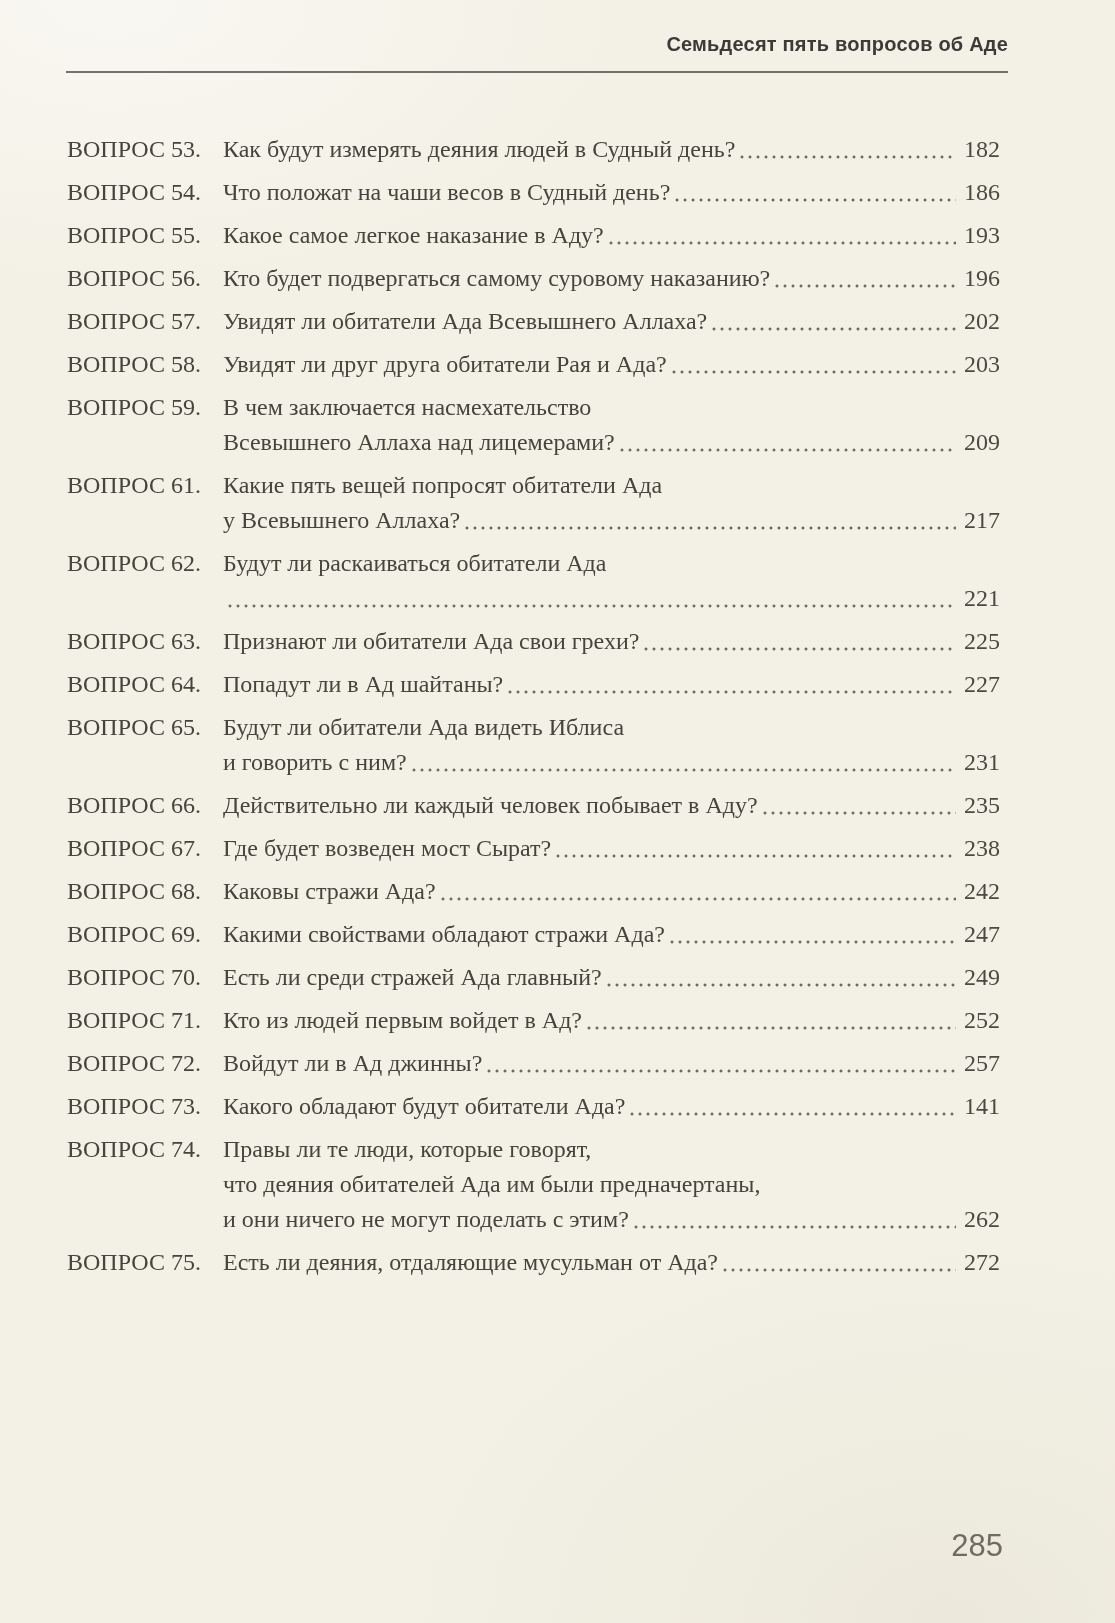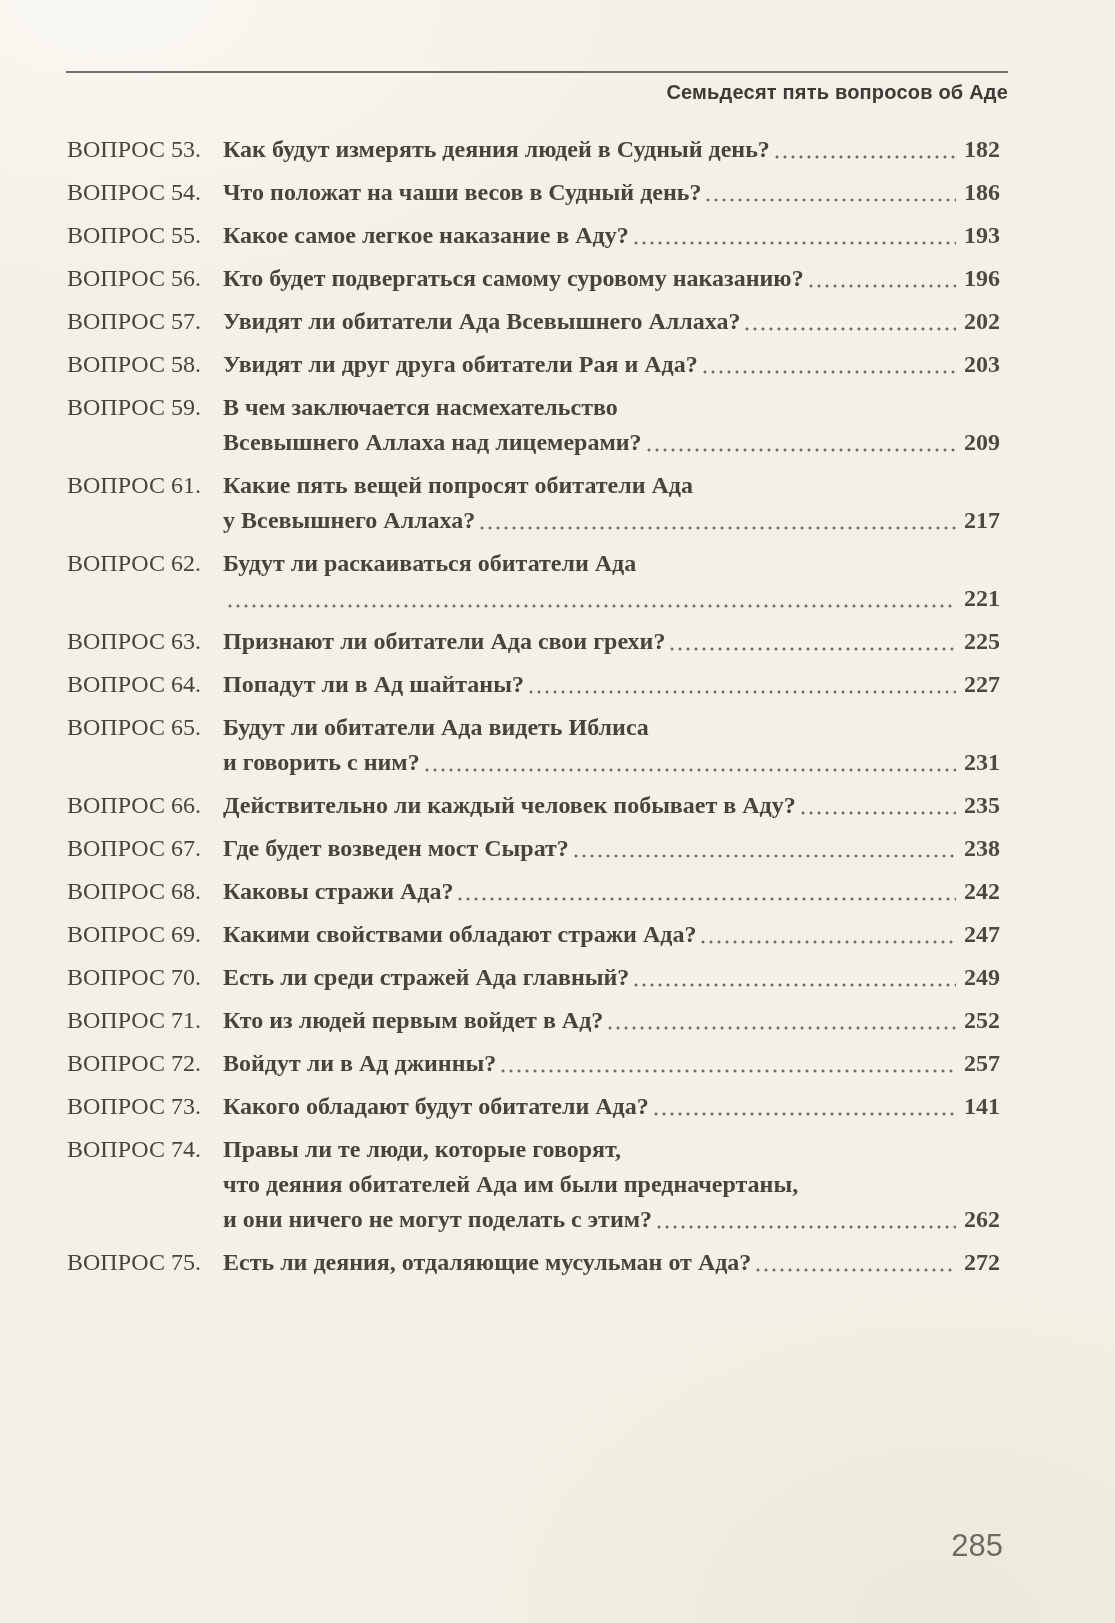"Семьдесят пять вопросов об Аде" .running-head { margin-top: 48px -> none }
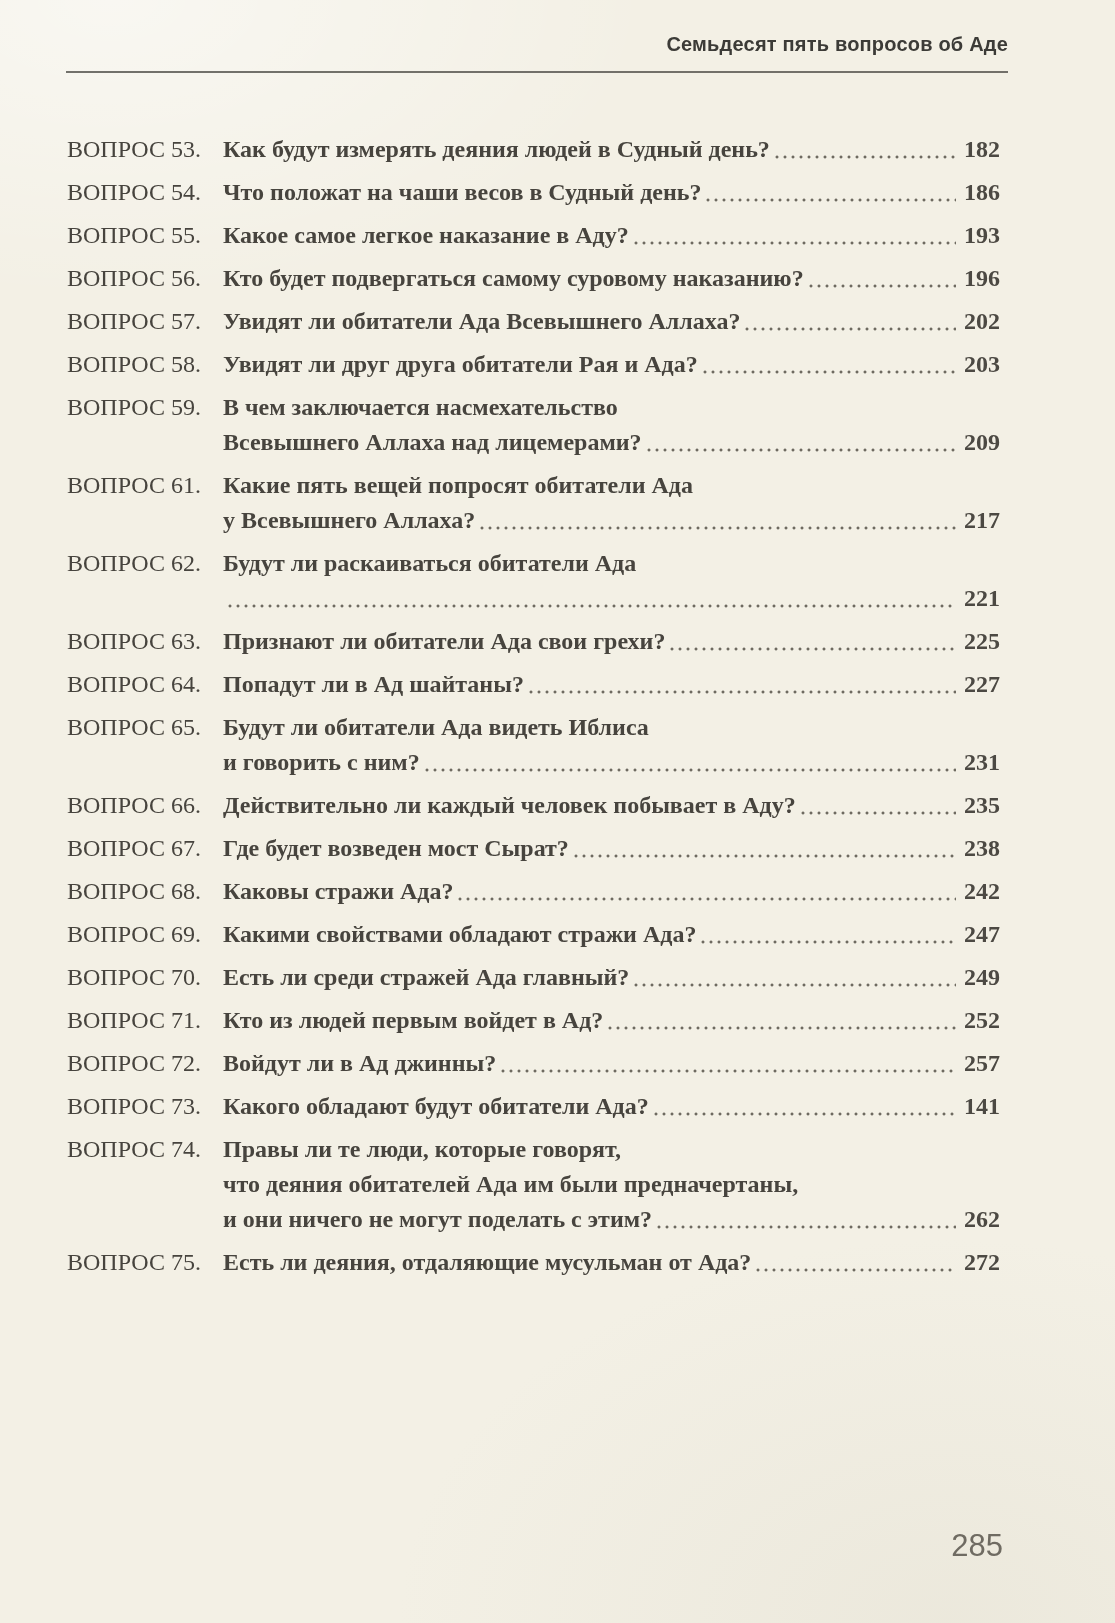"Как будут измерять деяния людей" .entry .line { font-weight: bold -> none }
